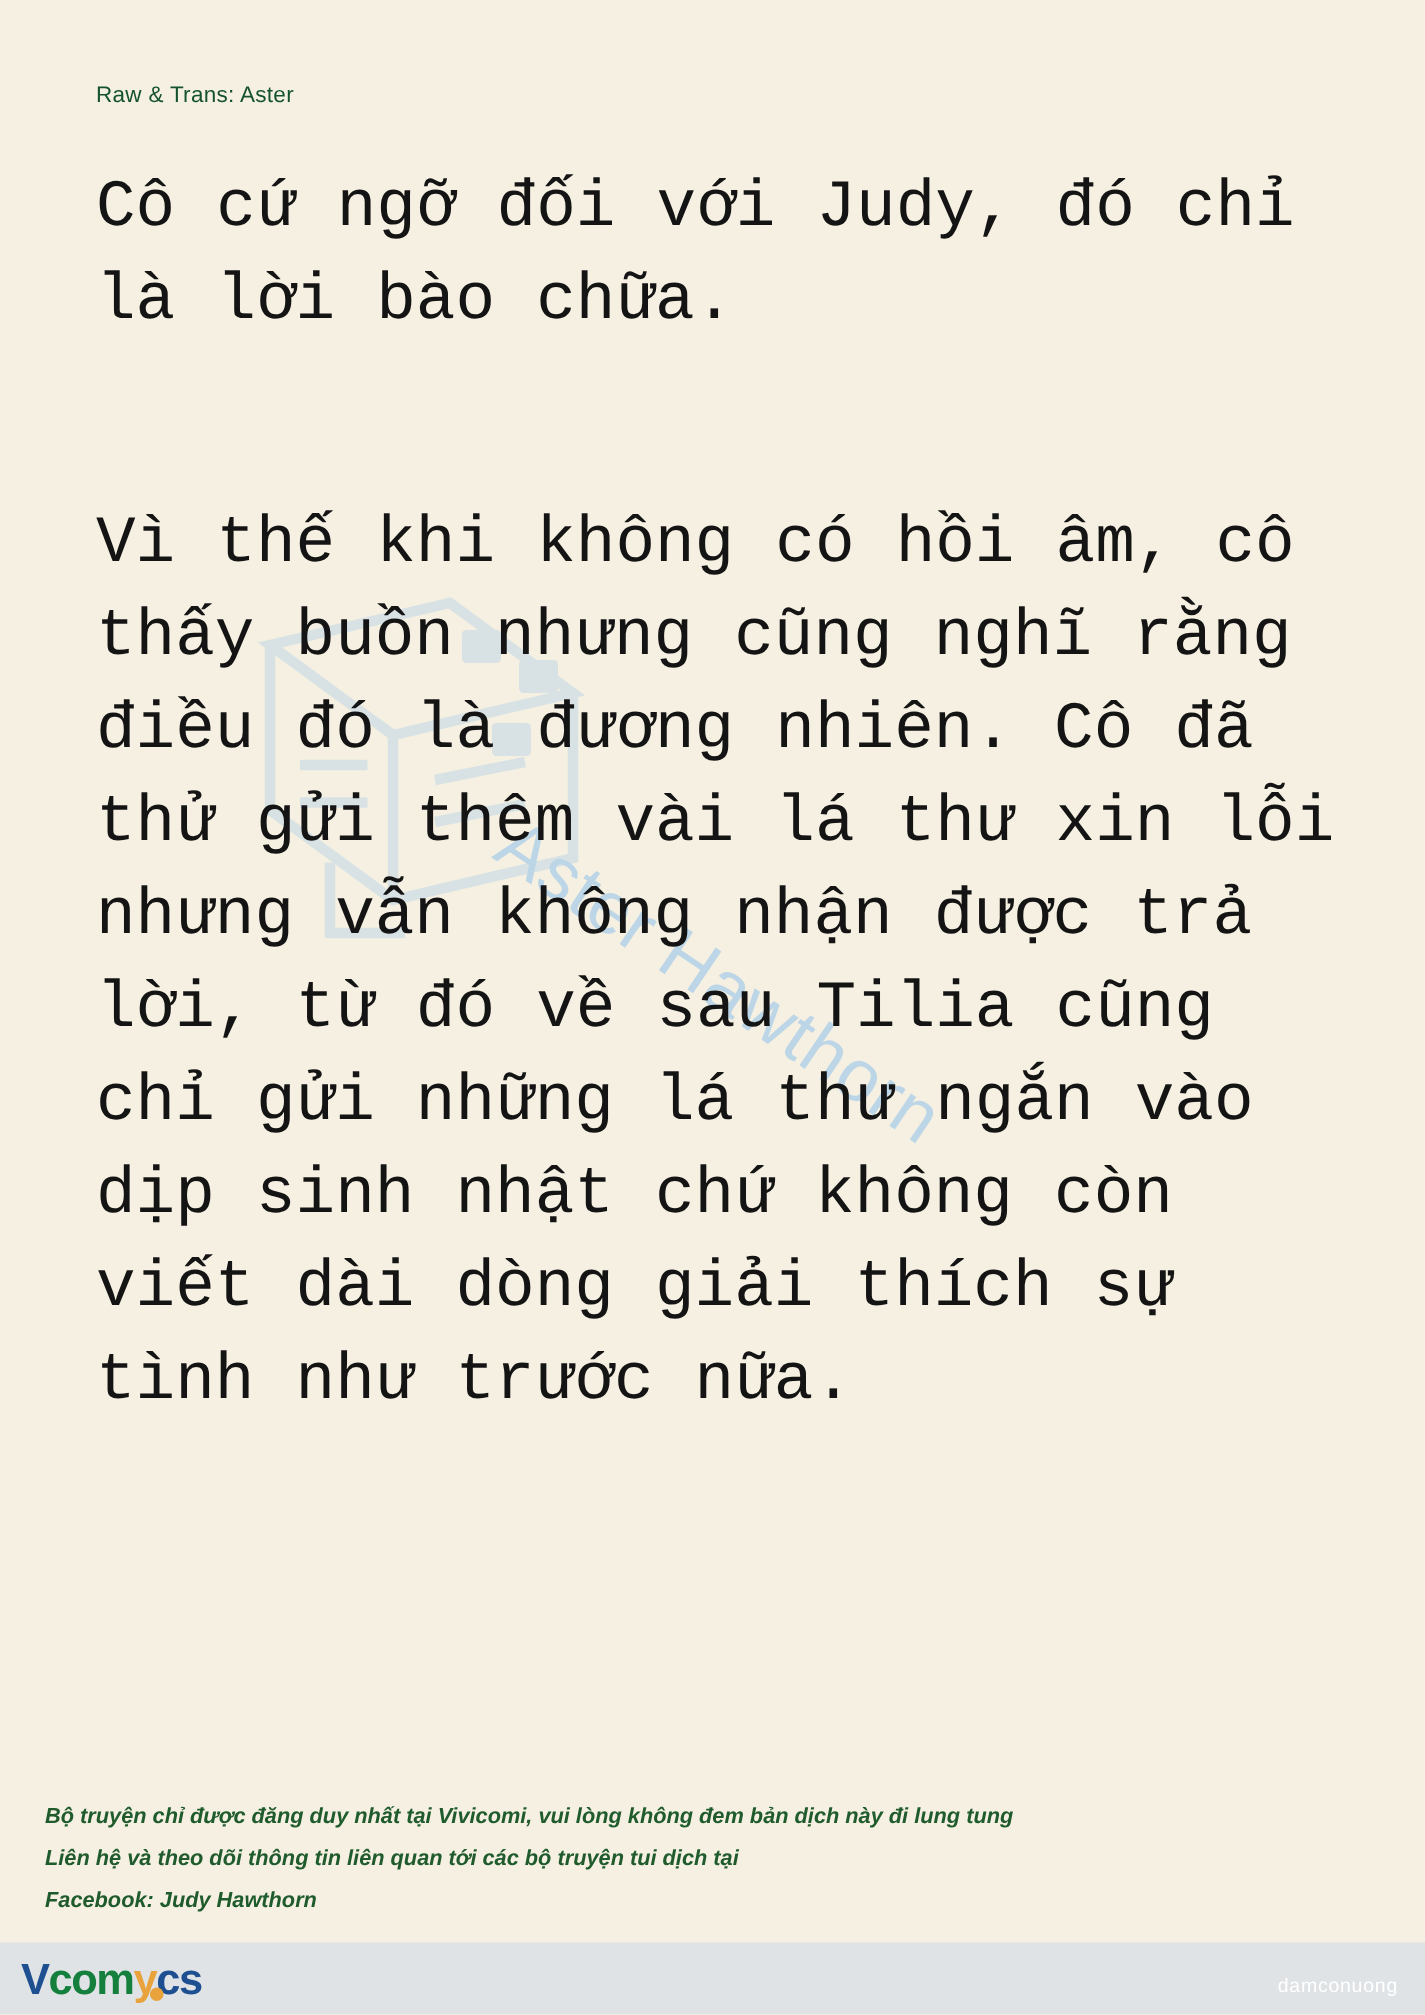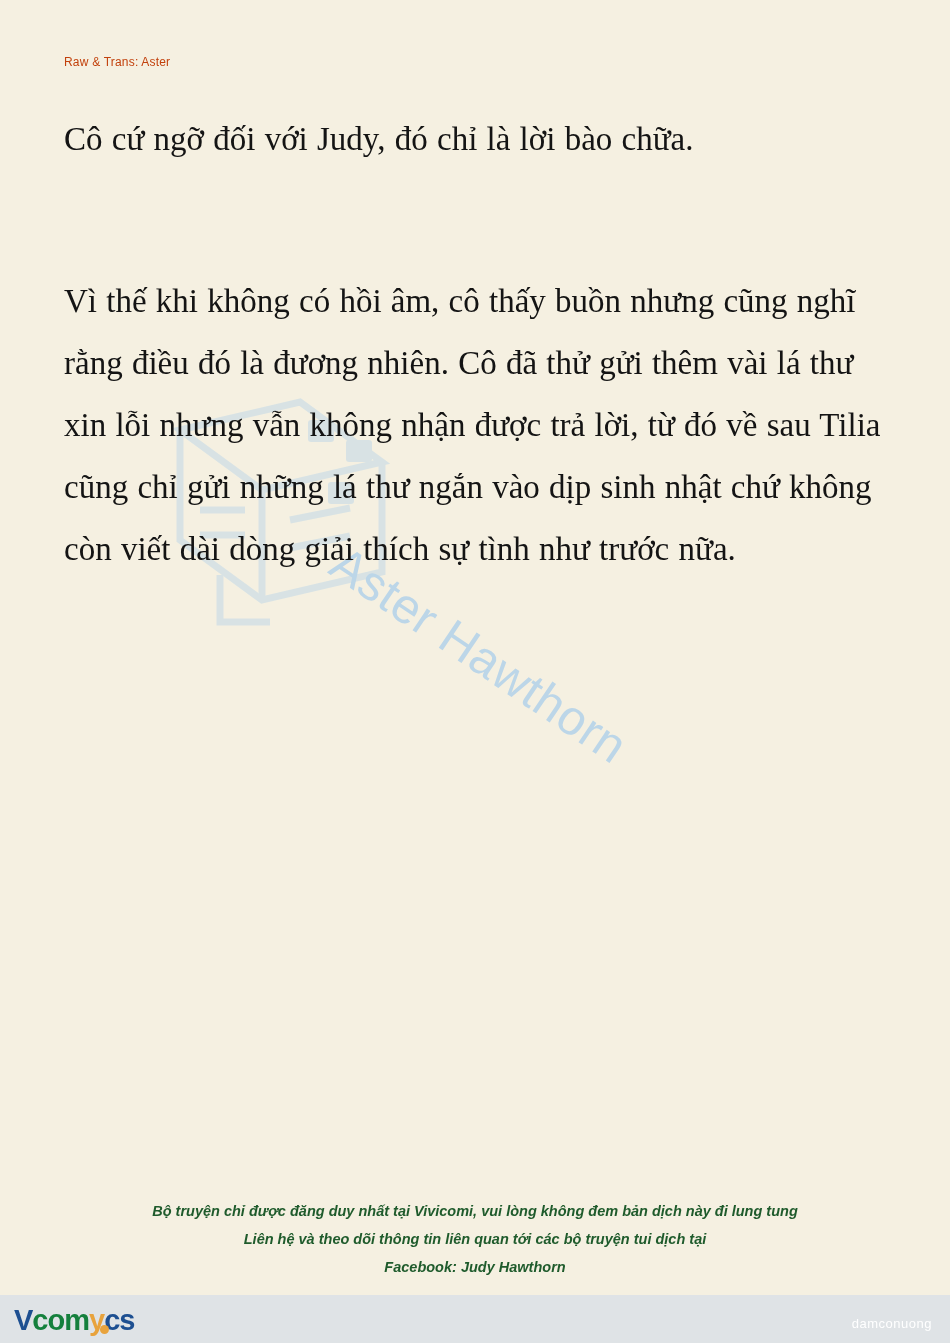"Raw & Trans: Aster" .header-credit { color: #c2410c -> #14532d; font-size: 12px -> 15px }
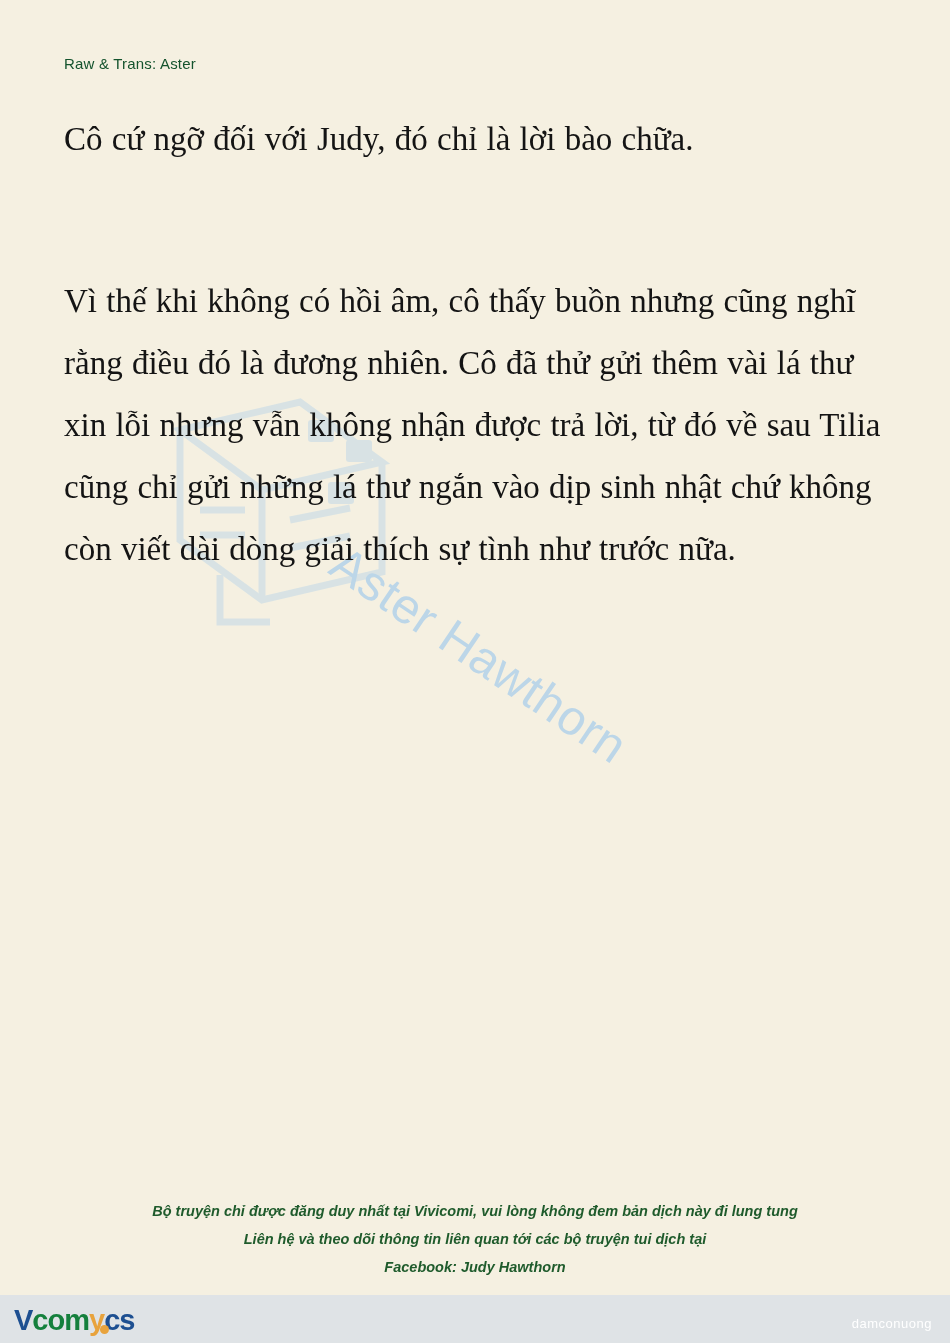"Cô cứ ngỡ đối với" .para { font-family: Liberation Serif, serif -> Liberation Mono, monospace; font-size: 33px -> 44px }
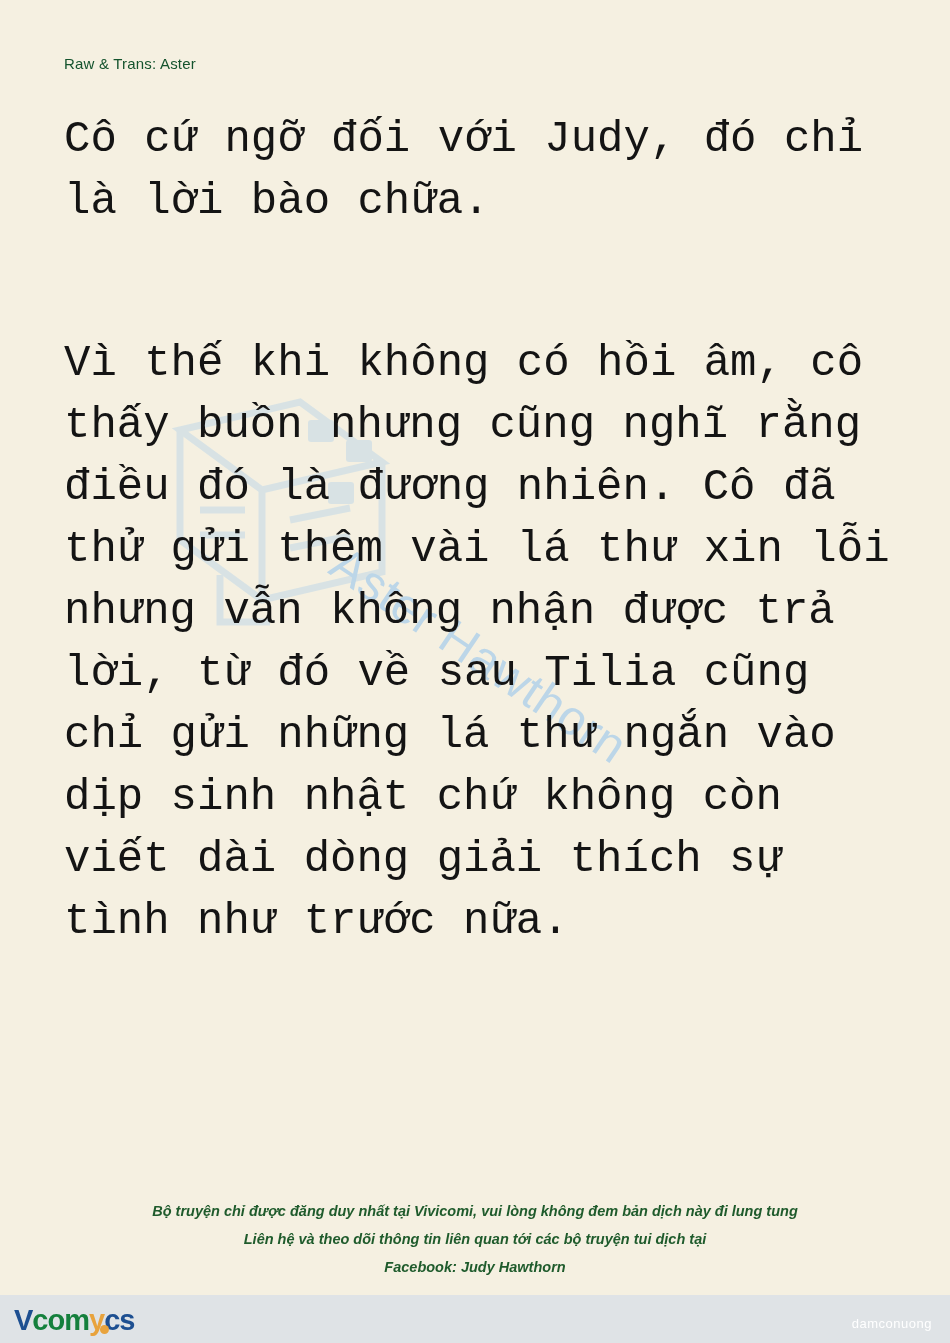"Bộ truyện chỉ được đăng" .footer-notes { text-align: center -> none }
